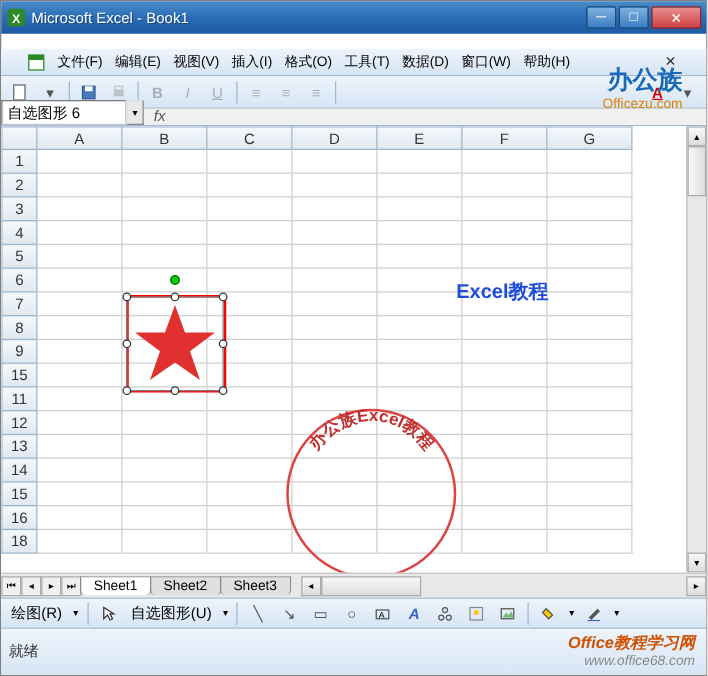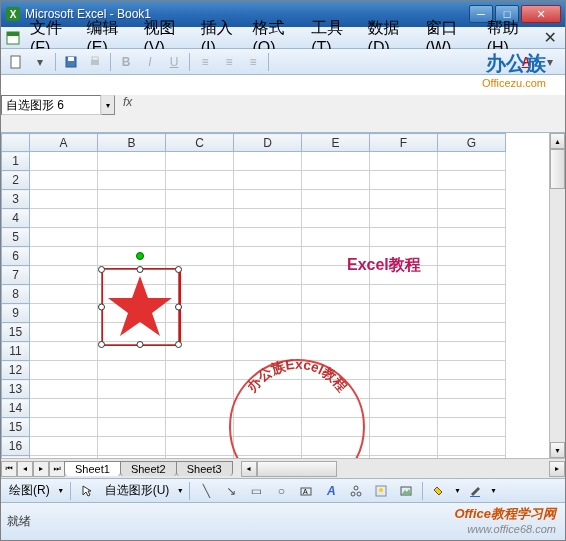"文件(F)" .menubar { font-size: 16px -> 11px; margin-top: none -> 12px; padding: 0 4px -> 0 20px }
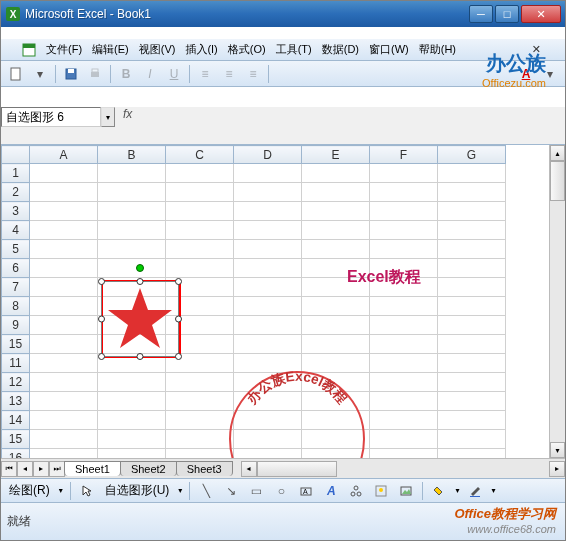"自选图形 6" .formulabar { align-items: flex-start -> flex-end; height: 38px -> 14px; margin-top: 20px -> none }
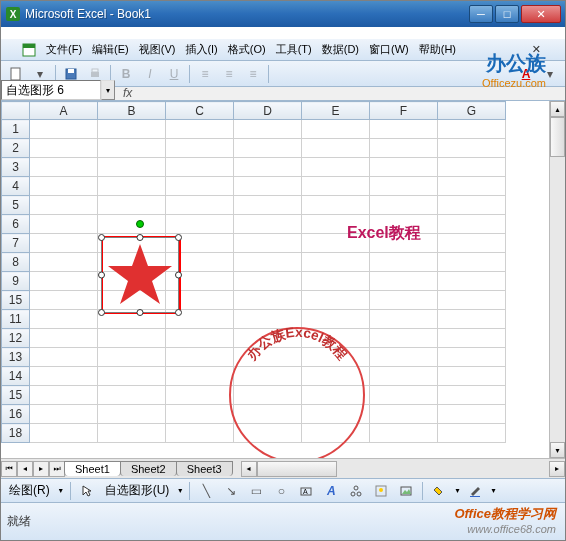"Excel教程" .excel-watermark { color: #be185d -> #1d4ed8; left: 346px -> 364px }
